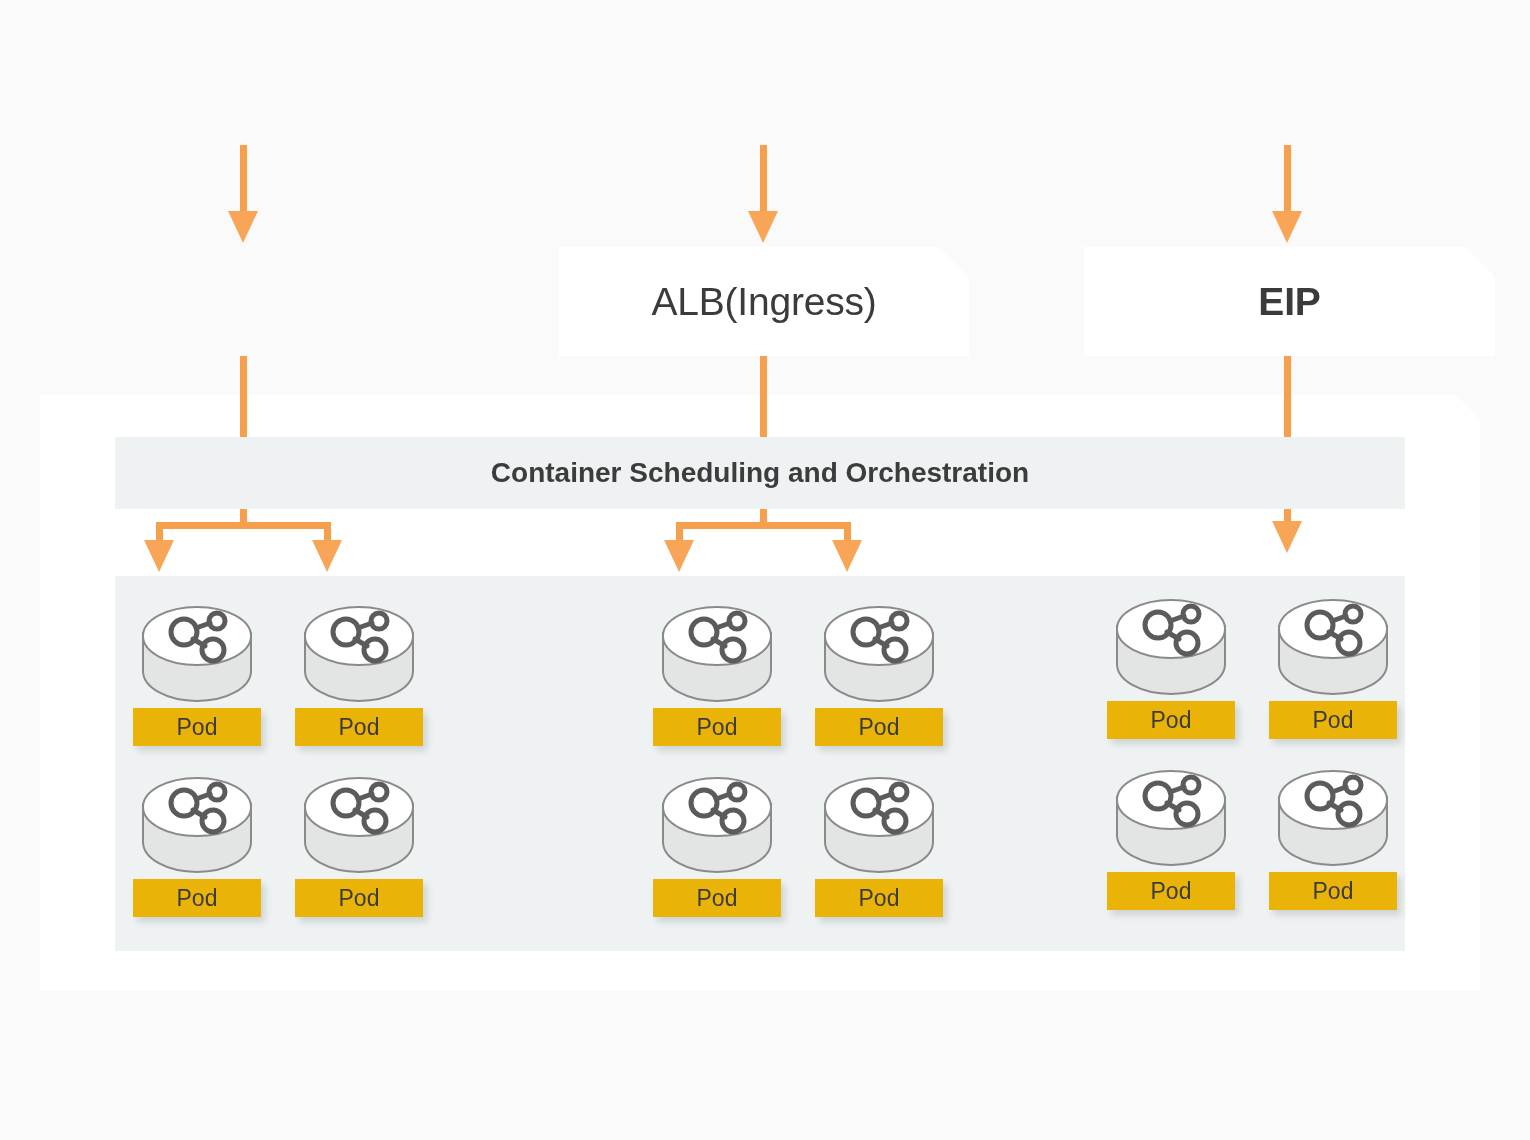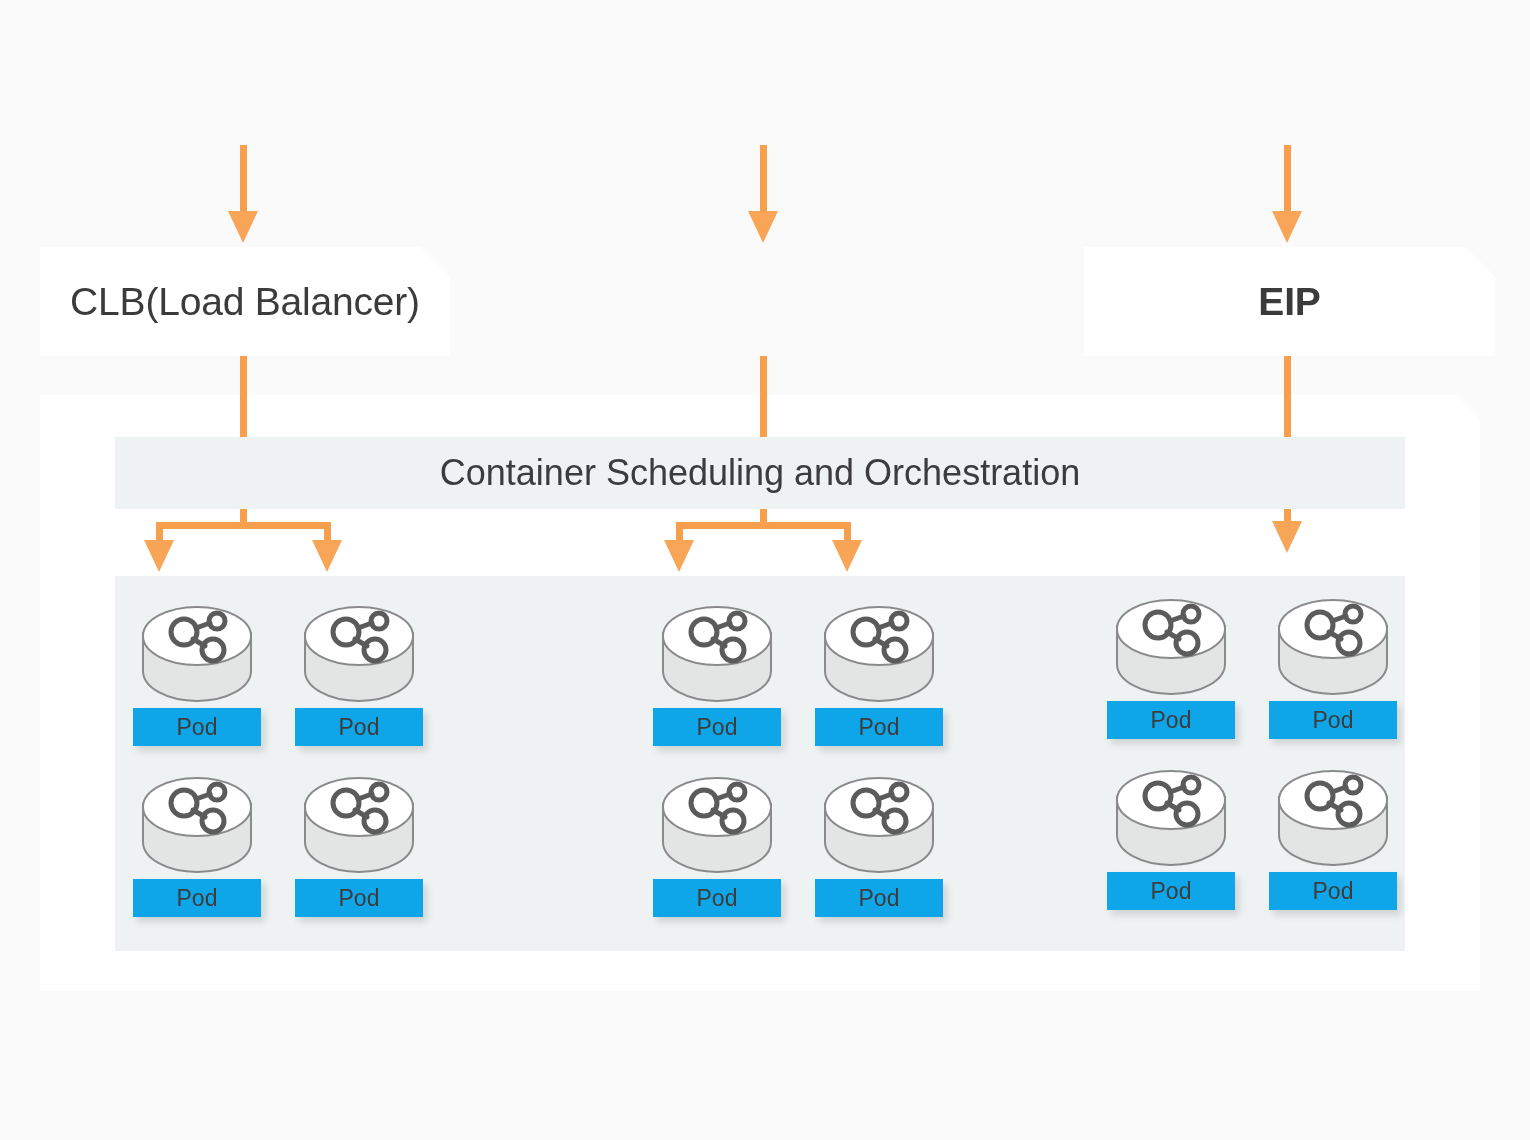"CLB(Load Balancer)" div.src-box { html: <div> <span>CLB(Load Balancer)</span> </div> -> none }
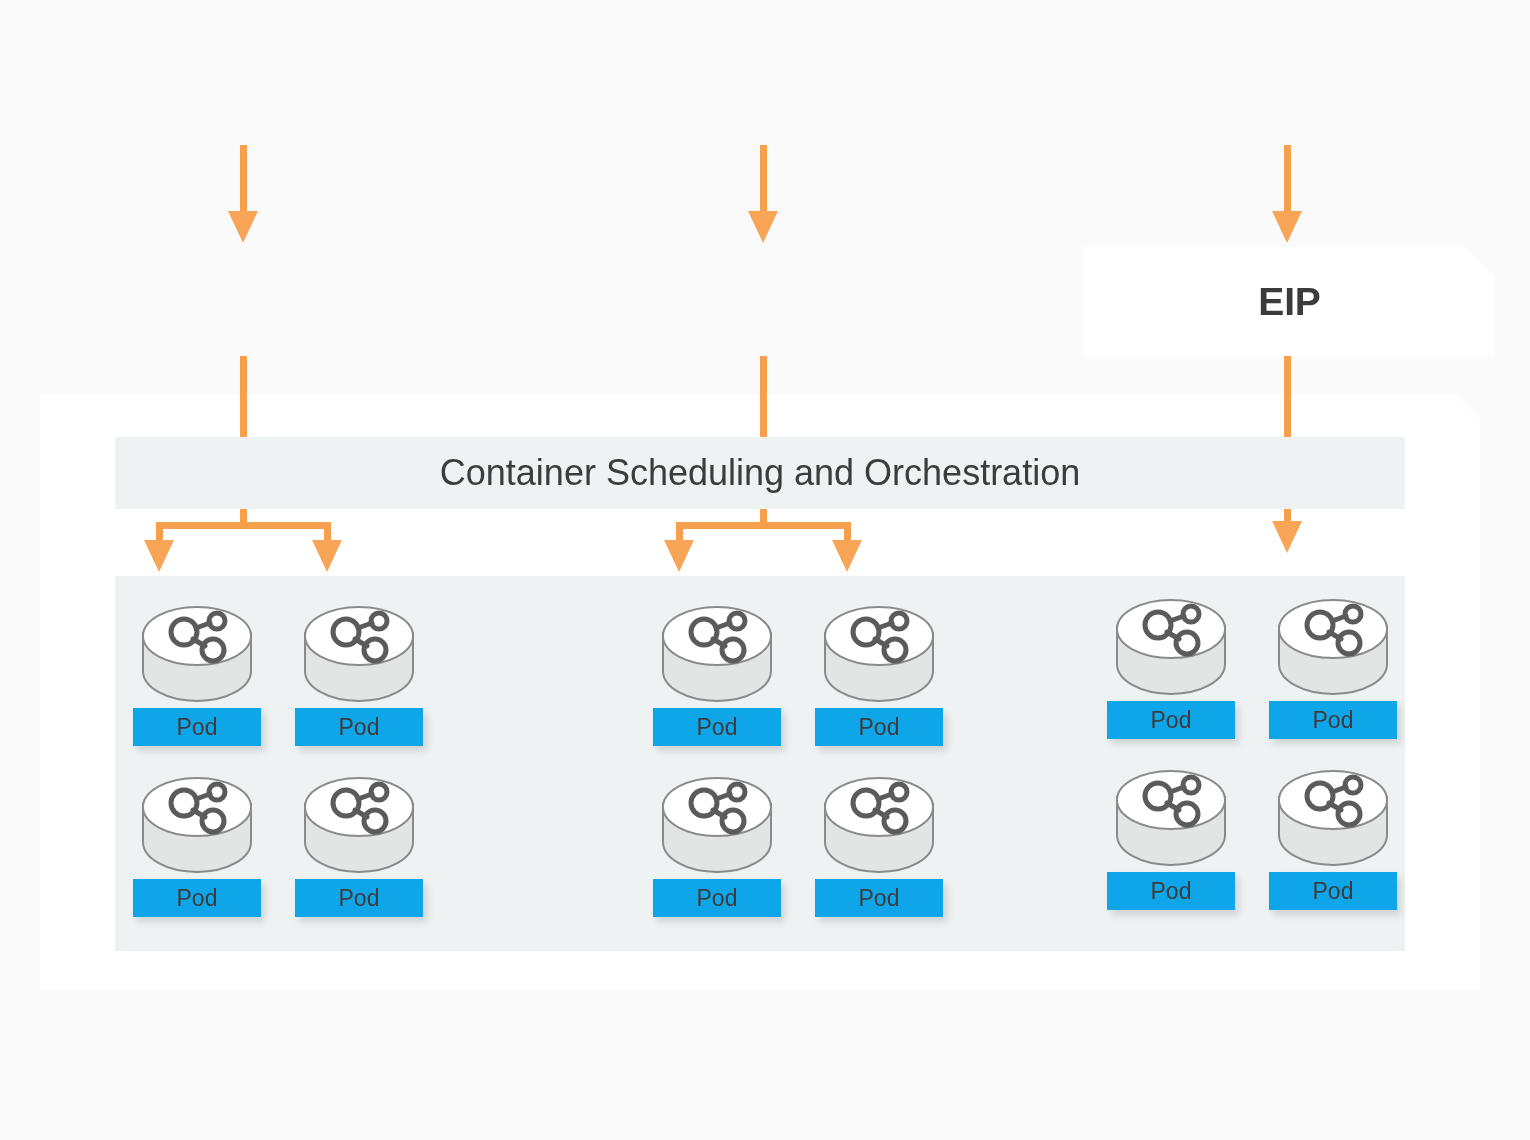"ALB(Ingress)" div.src-box { html: none -> <div> <span>ALB(Ingress)</span> </div> }
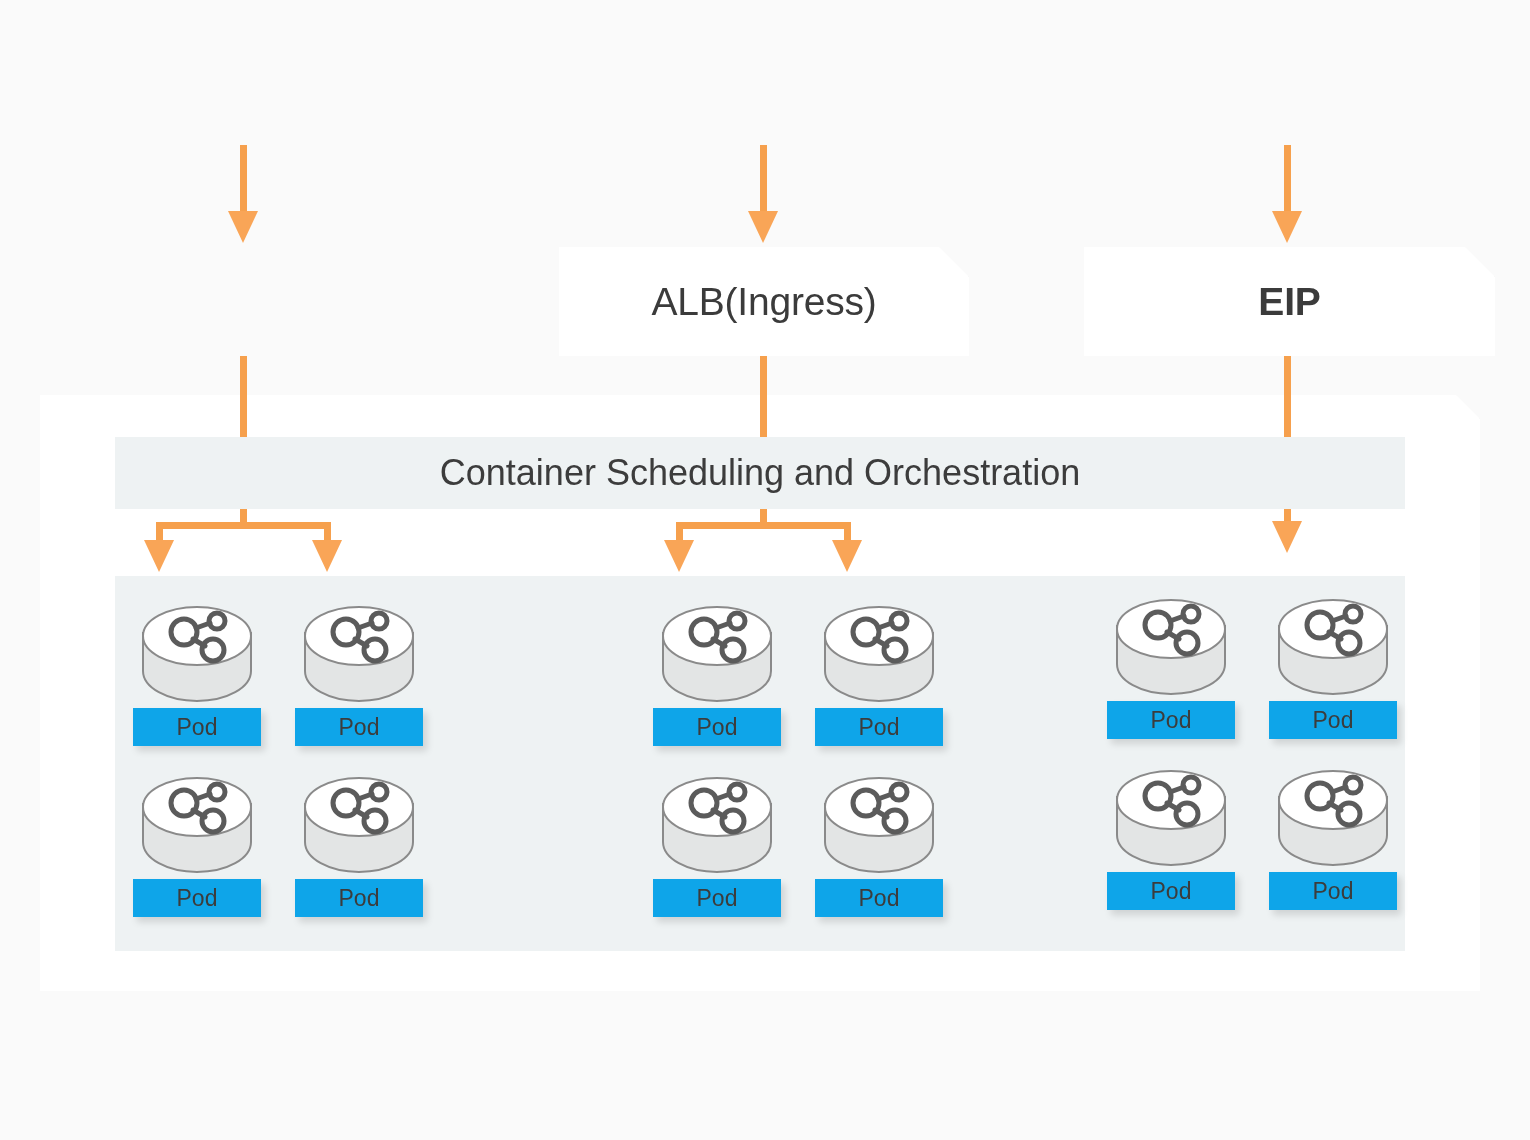"Container Scheduling and Orchestration" #orchestration-label { font-size: 36px -> 28px; font-weight: none -> bold }
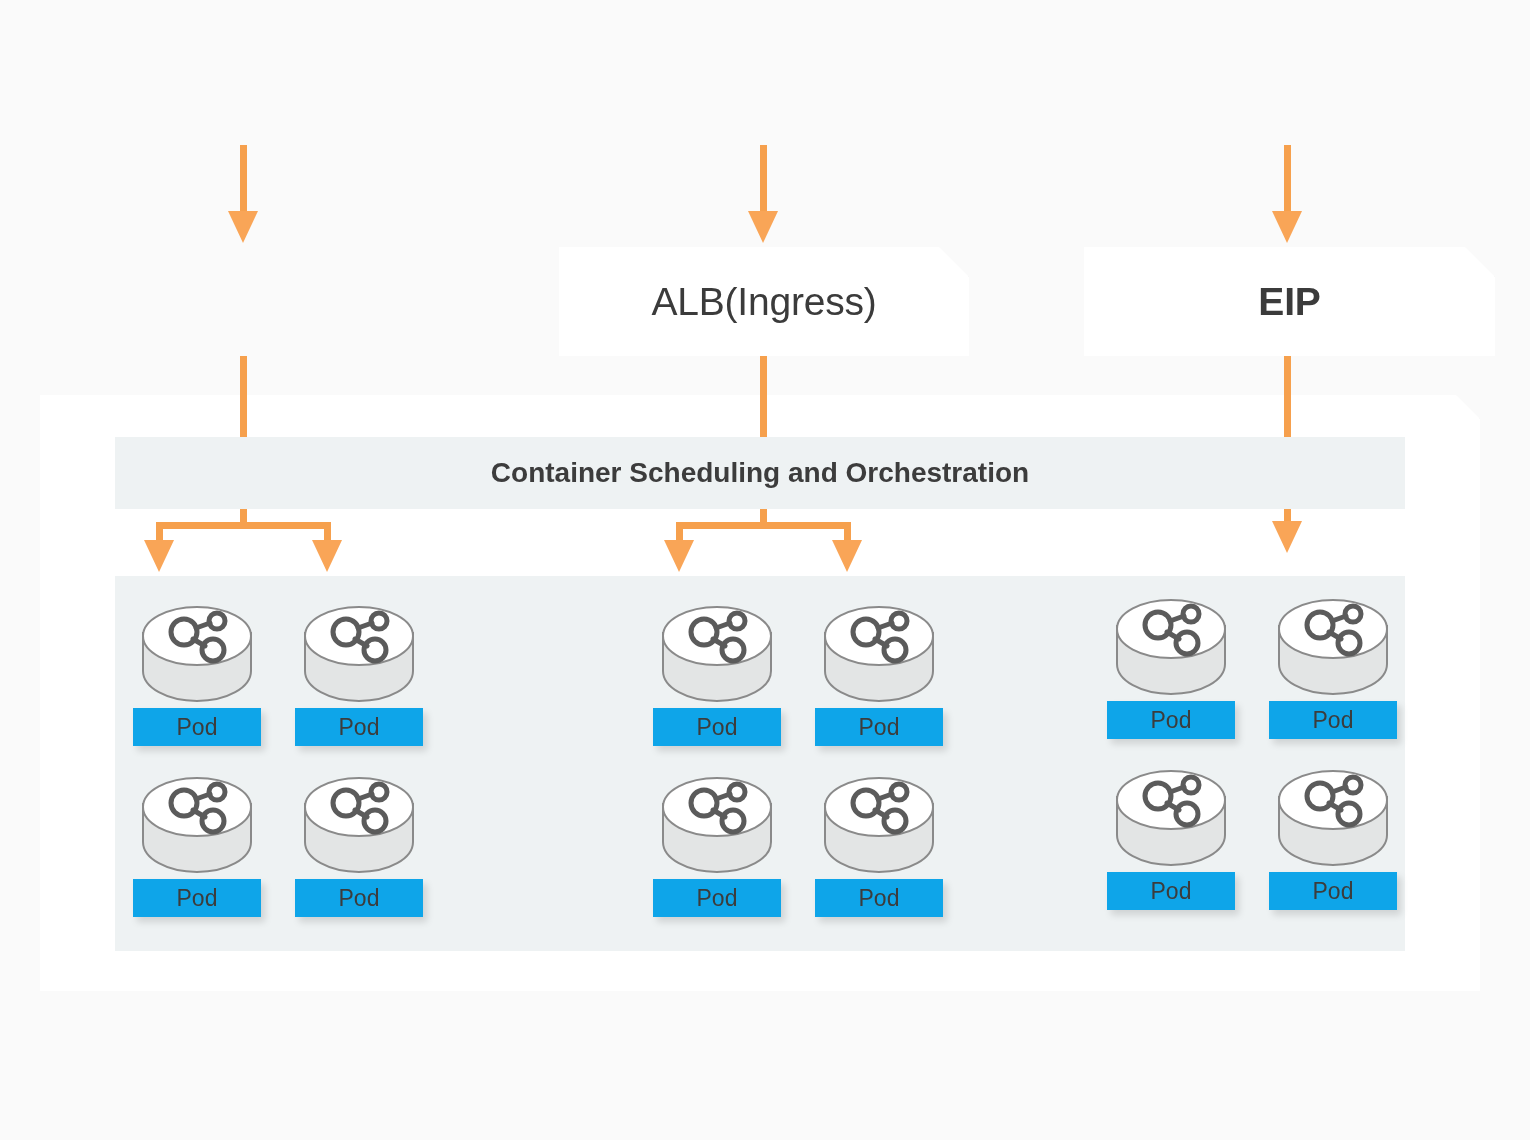"Pod" .pod-label { background: #0ea5e9 -> #eab308 }
